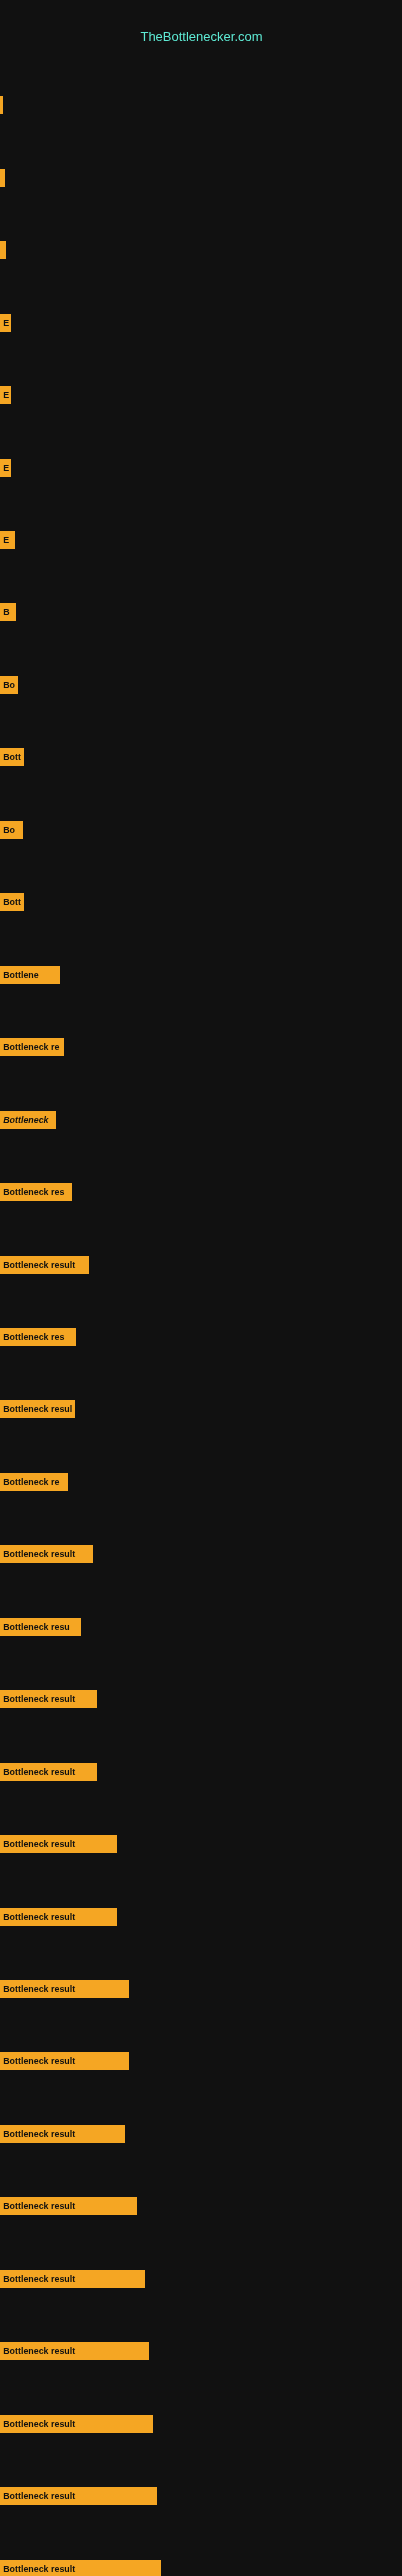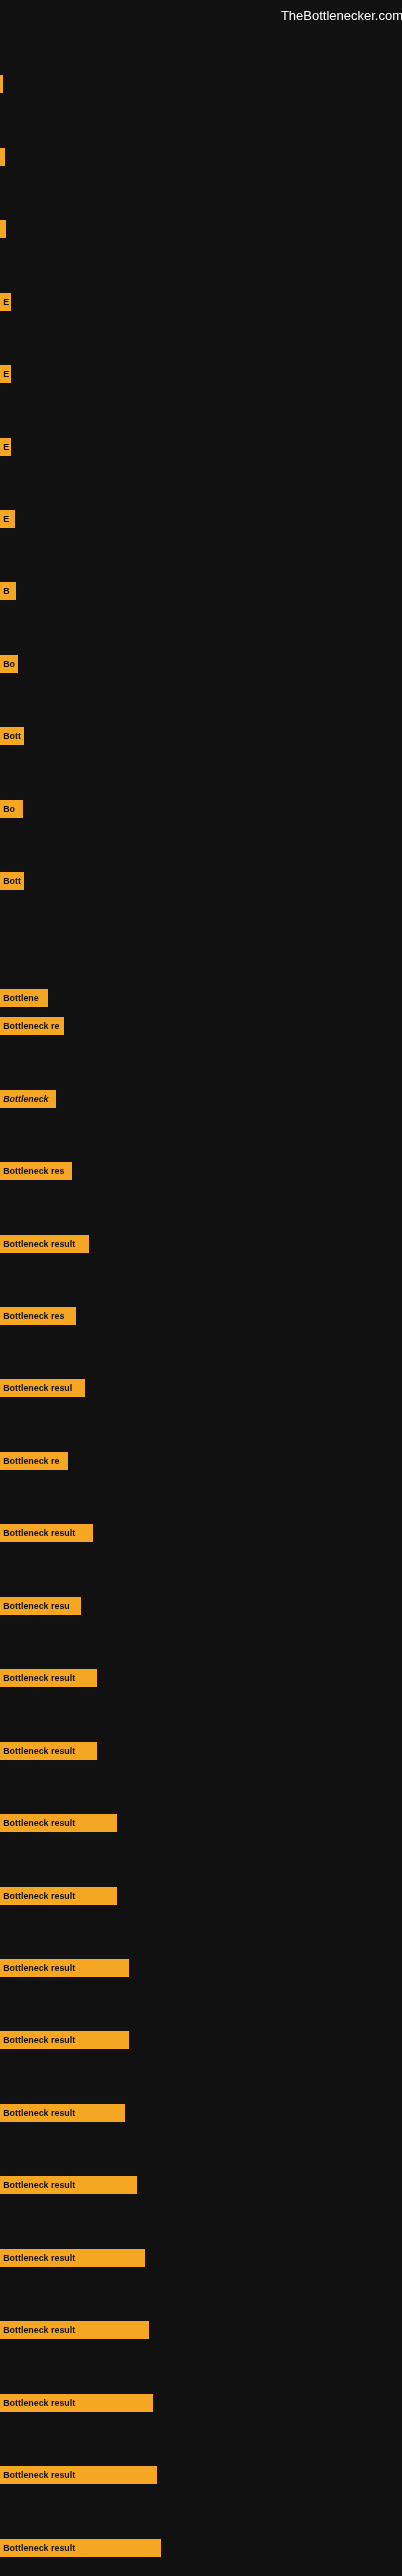"TheBottlenecker.com" .site-title { color: #ffffff -> #5eead4; margin-top: none -> 21px; text-align: right -> center }
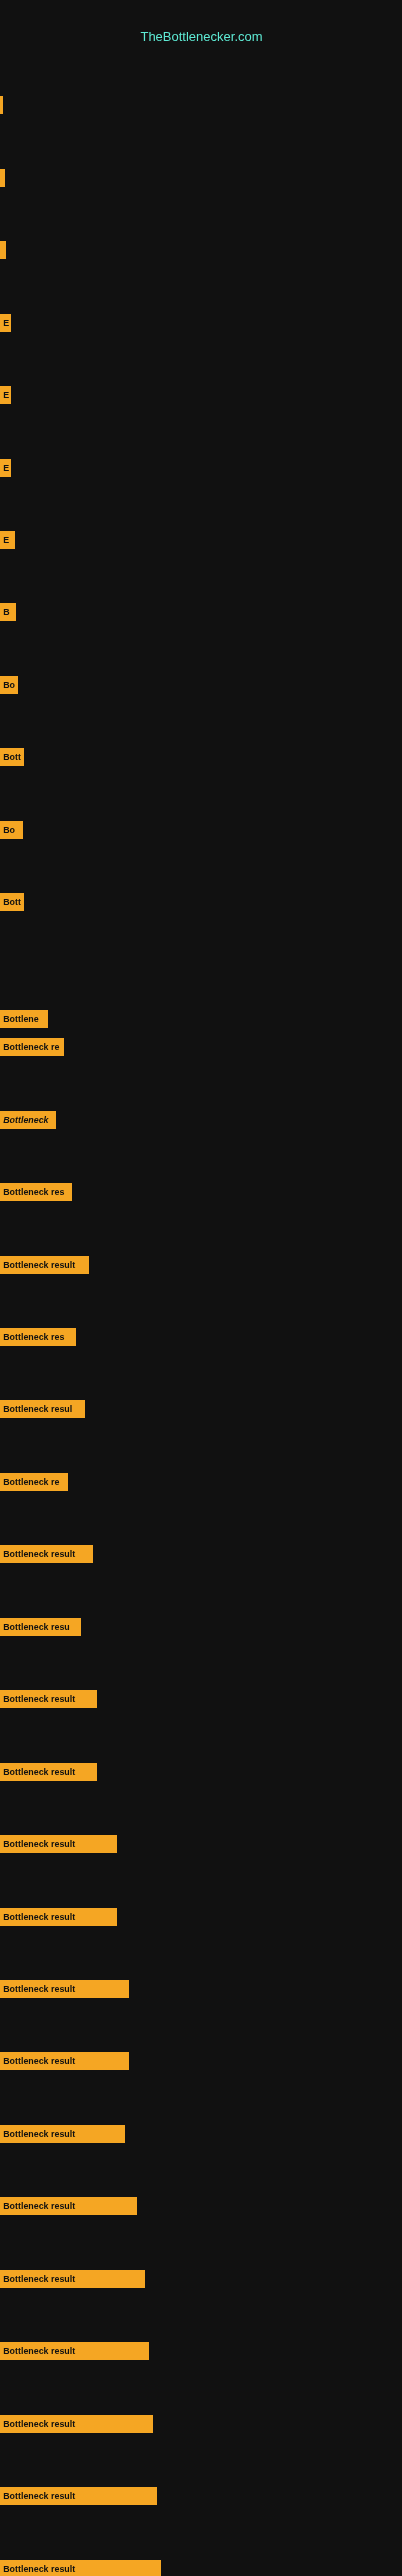"Bottlene" div.bar { margin-top: 44px -> none; width: 48px -> 60px }
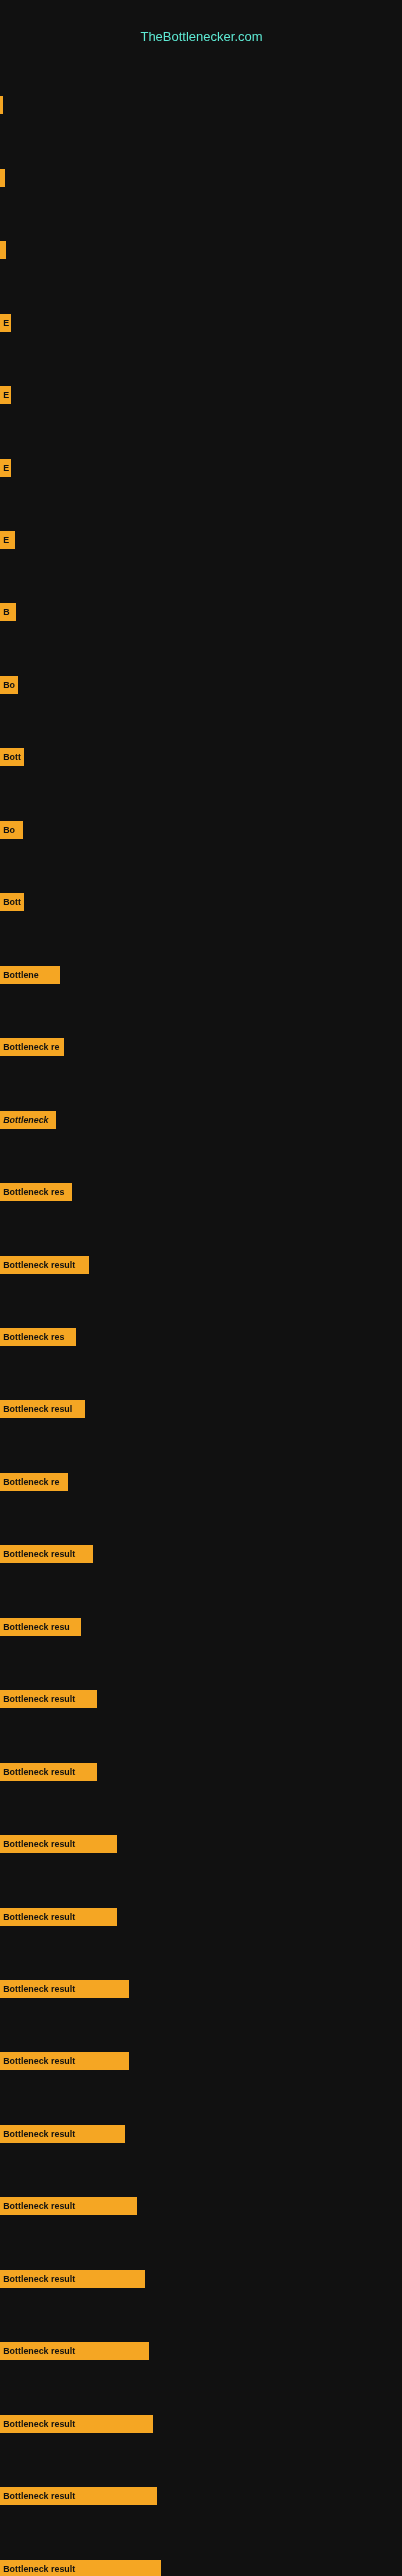"Bottleneck resul" div.bar { width: 85px -> 75px }
